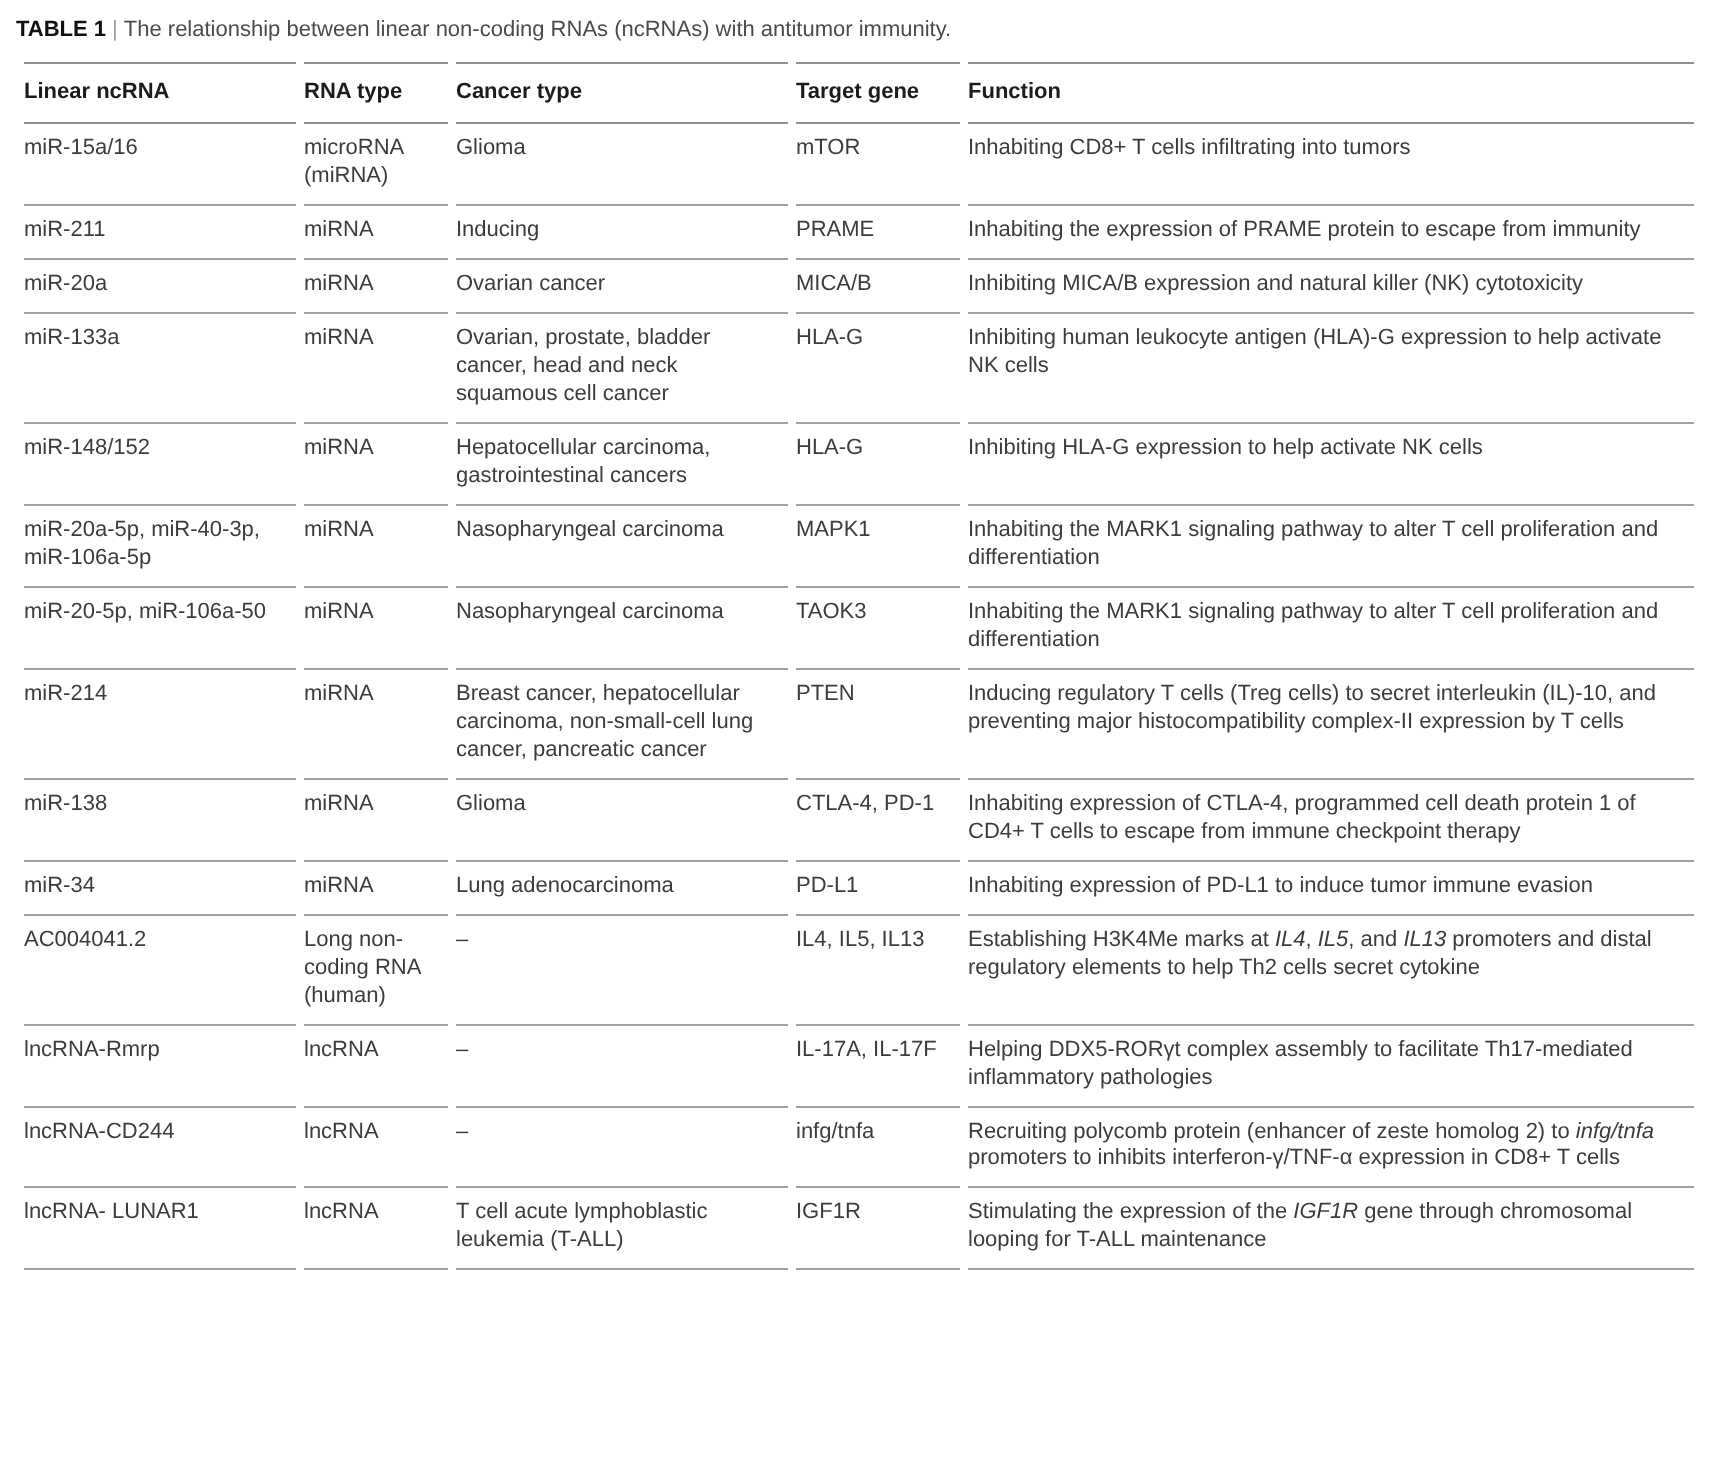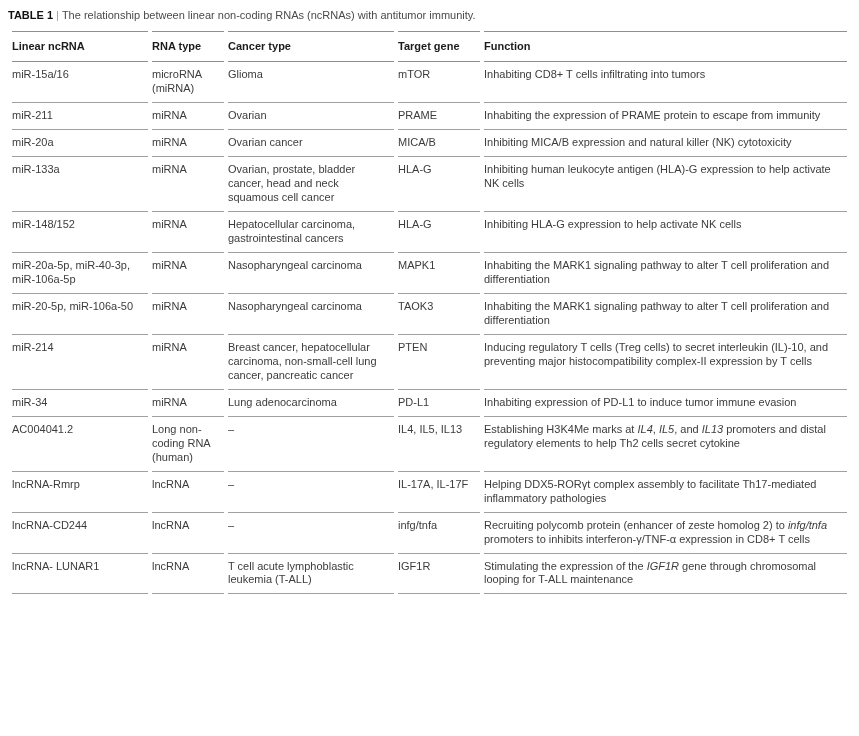"Ovarian" td.c-cancer { text: Ovarian -> Inducing }
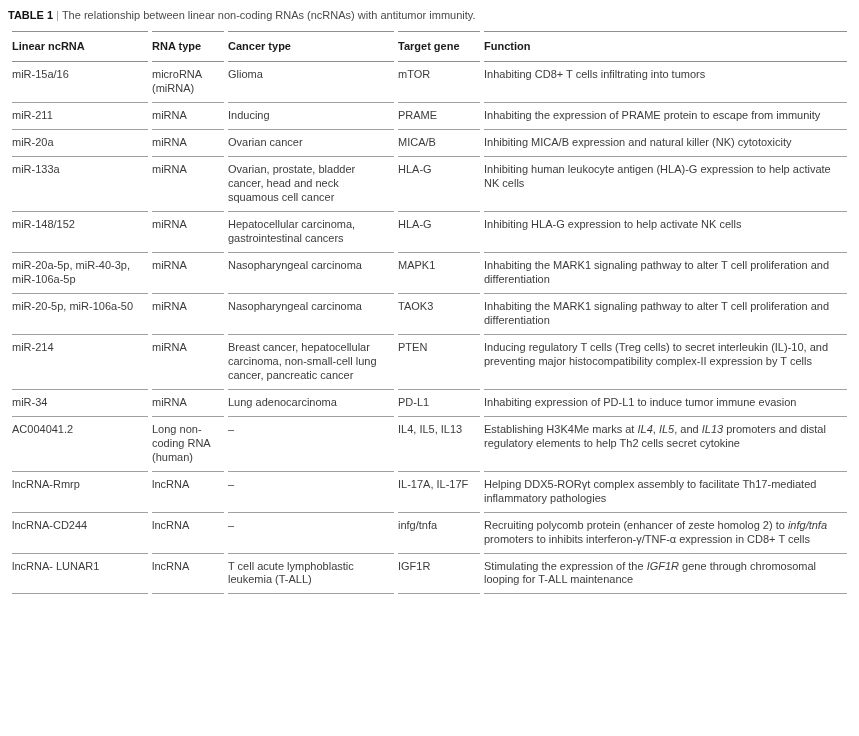"miR-138" tr { html: none -> <tr> <td>miR-138</td> <td>miRNA</td> <td>Glioma</td> <td>CTLA-4, PD-1</td> <td>Inhabiting expression of CTLA-4, programmed cell death protein 1 of CD4+ T cells to escape from immune checkpoint therapy</td> </tr> }
